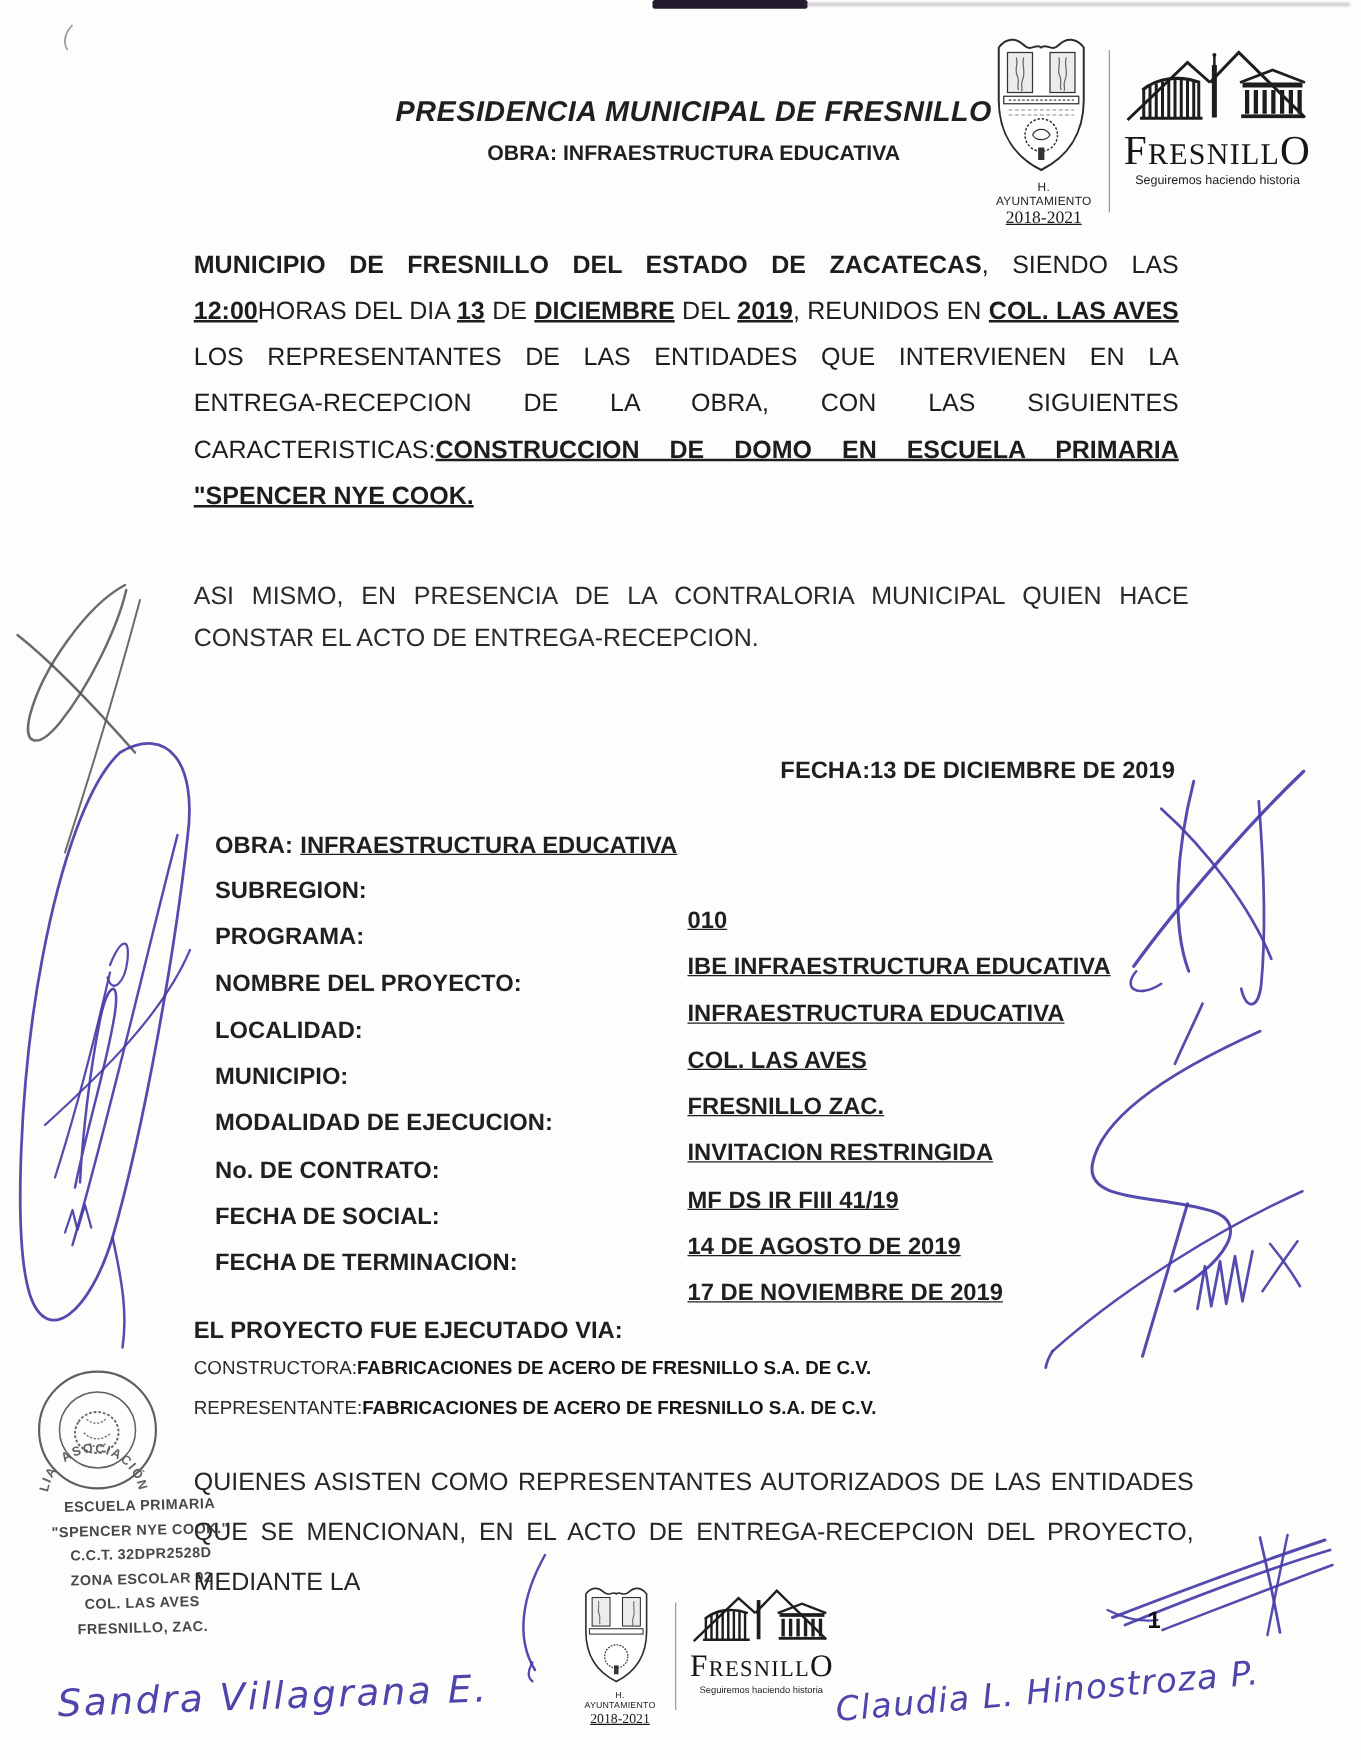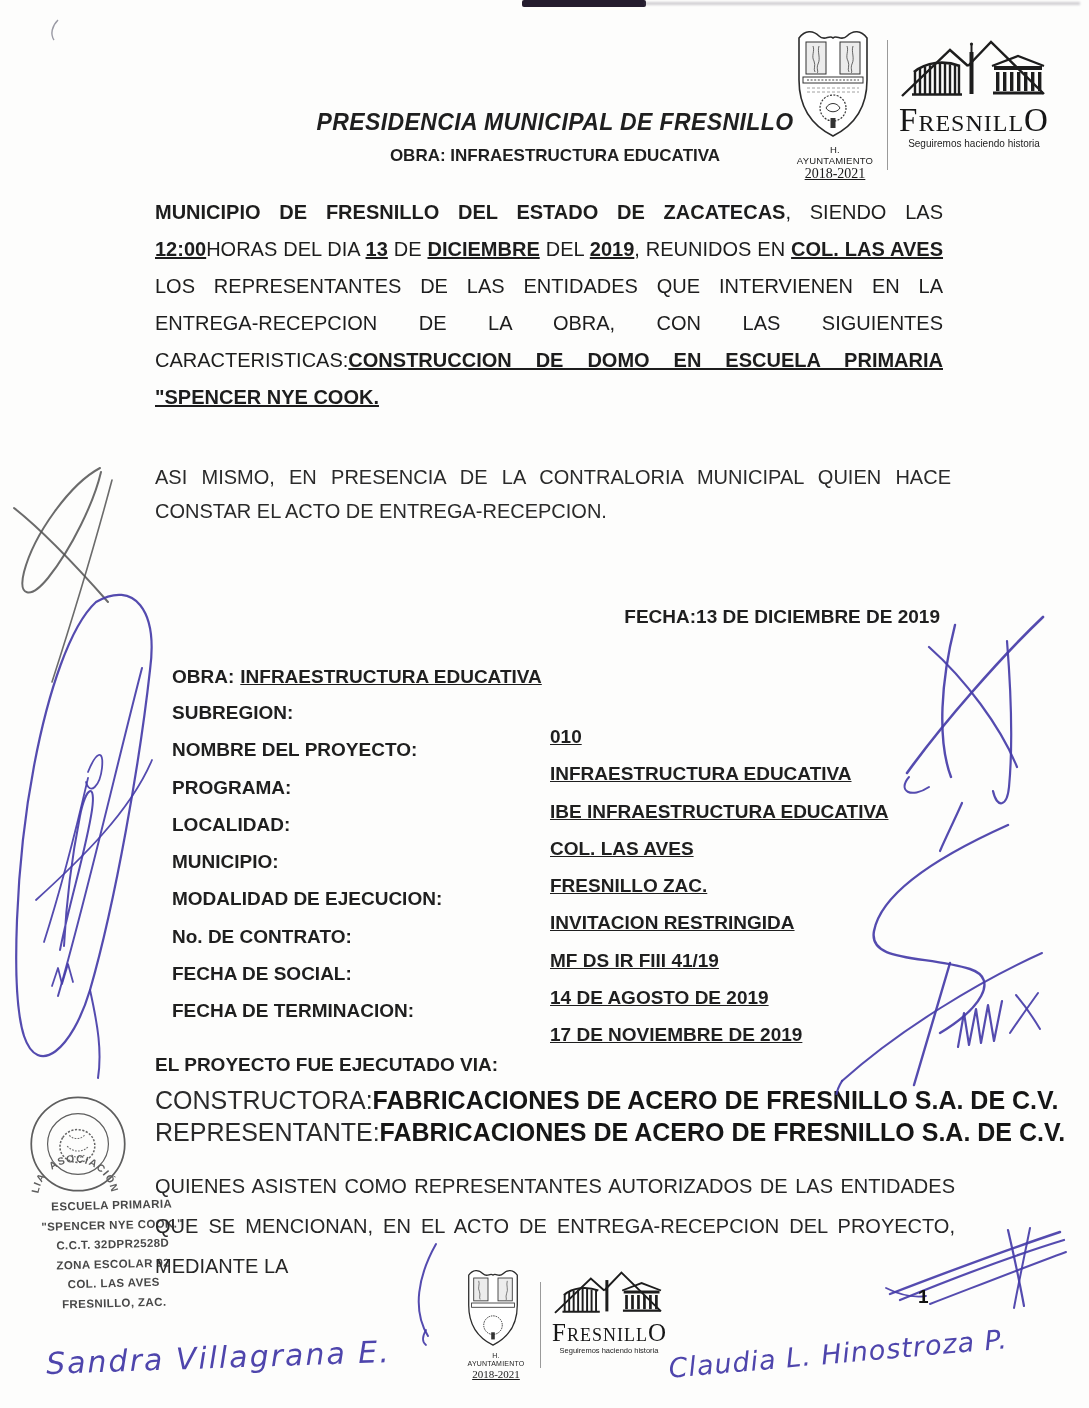"PRESIDENCIA MUNICIPAL DE FRESNILLO" .hdr1 { margin-top: 33px -> none }
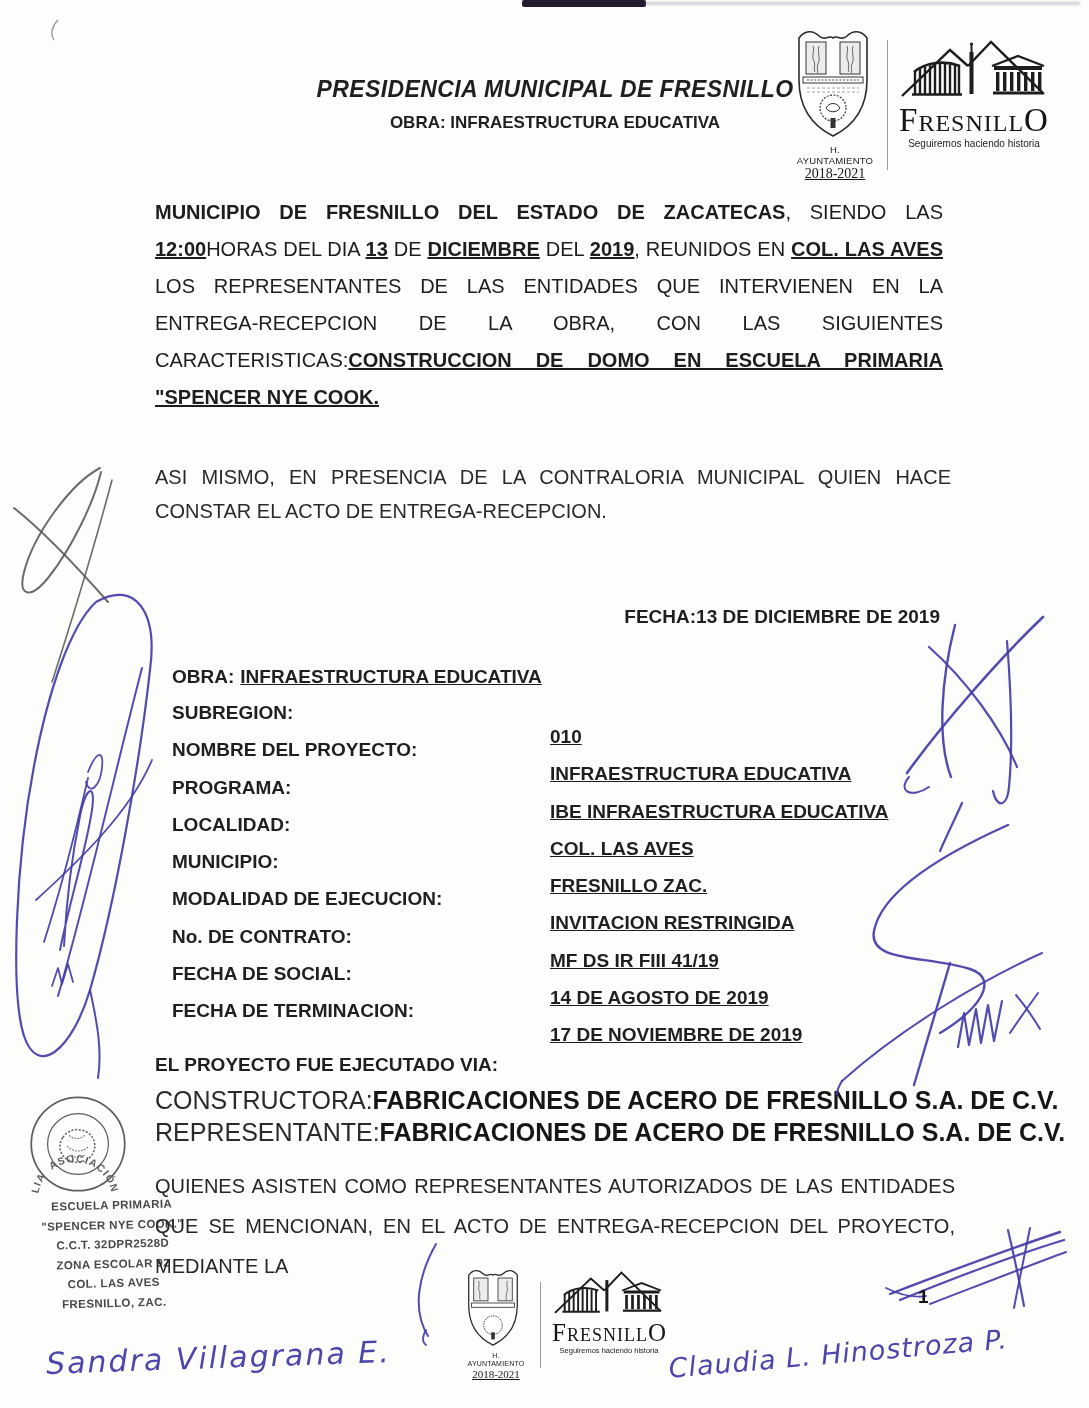"NOMBRE DEL PROYECTO:" div.frow { order: before "PROGRAMA:" -> after "PROGRAMA:" }
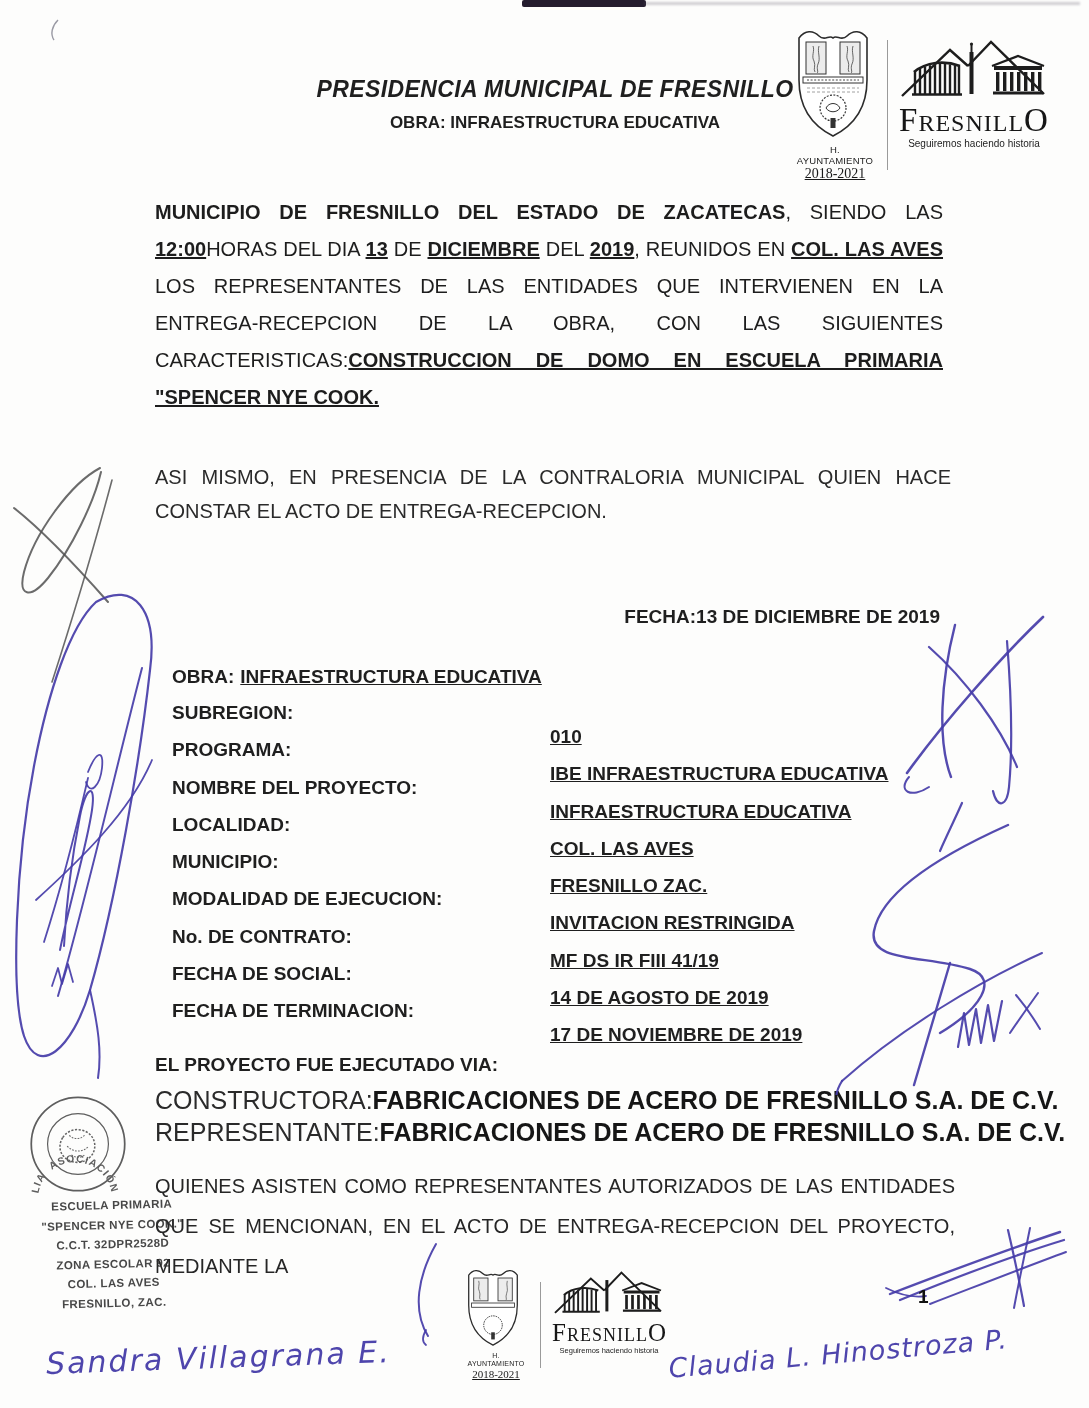"CONSTRUCTORA:FABRICACIONES DE ACERO DE" .ejec-row { font-size: 25px -> 15px }
